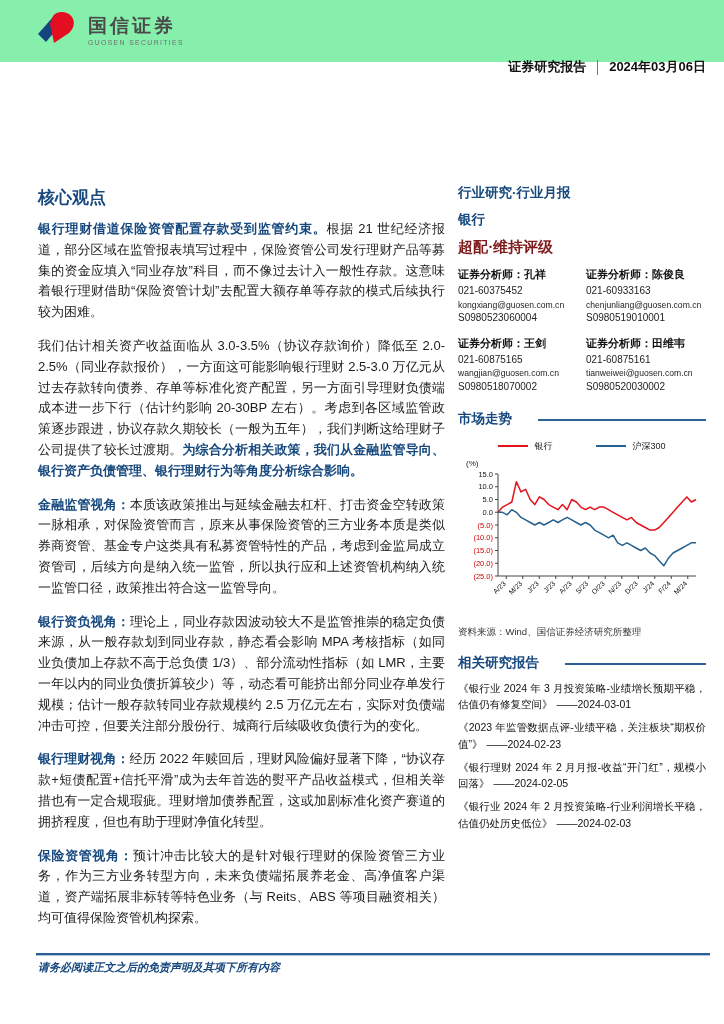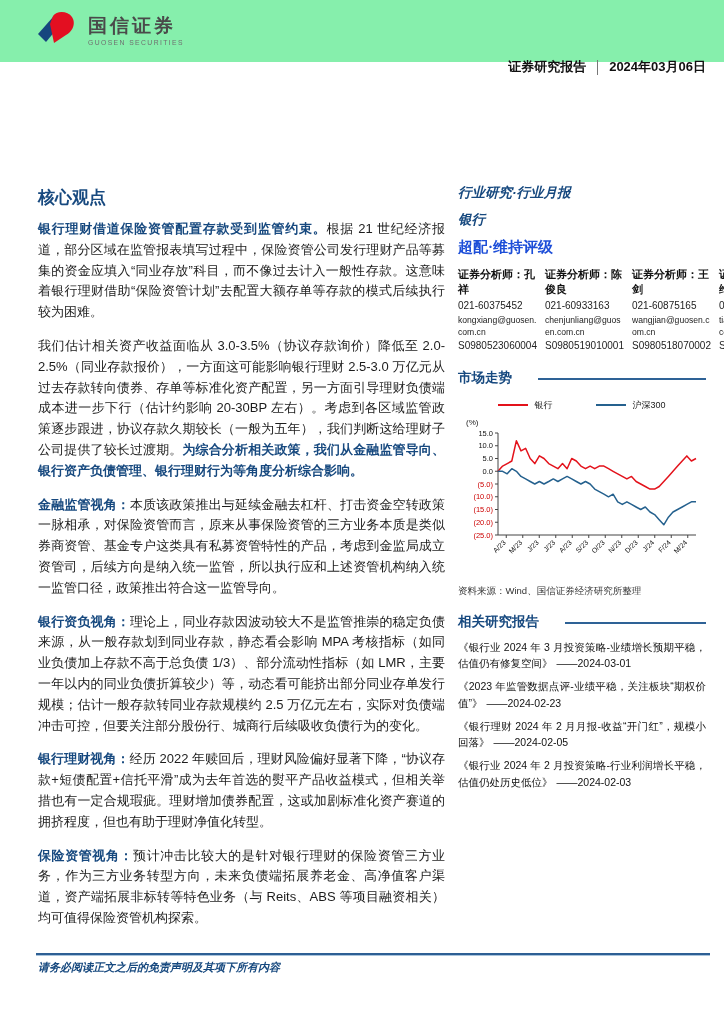"行业研究·行业月报" .kicker,.industry { font-style: italic -> none }
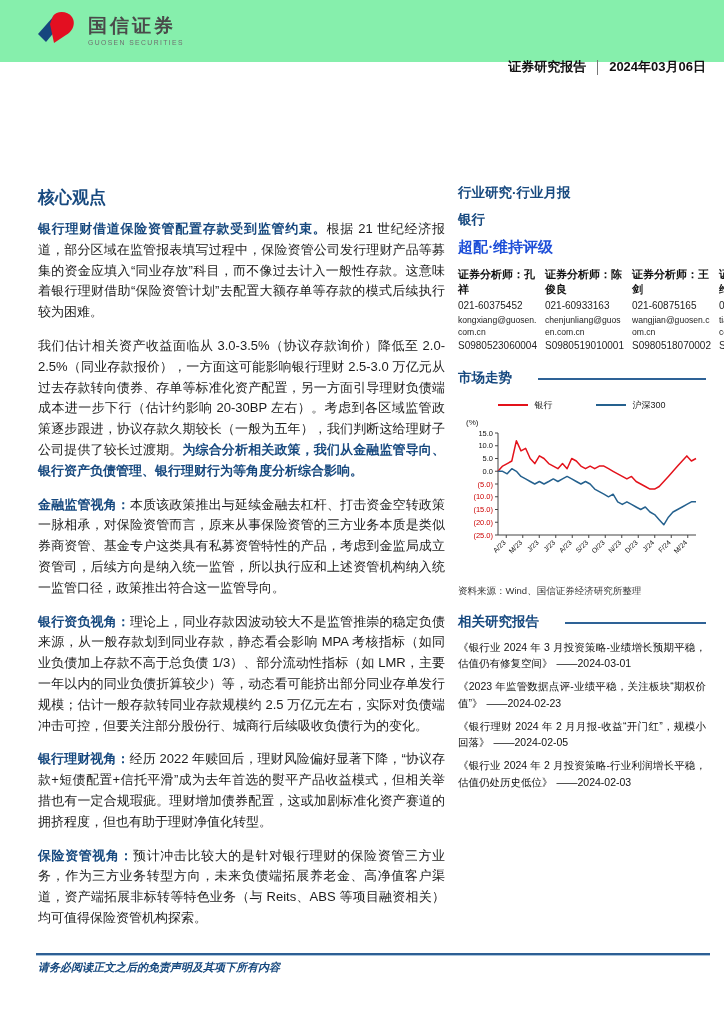"超配·维持评级" .rating { color: #1d4ed8 -> #7f1d1d }
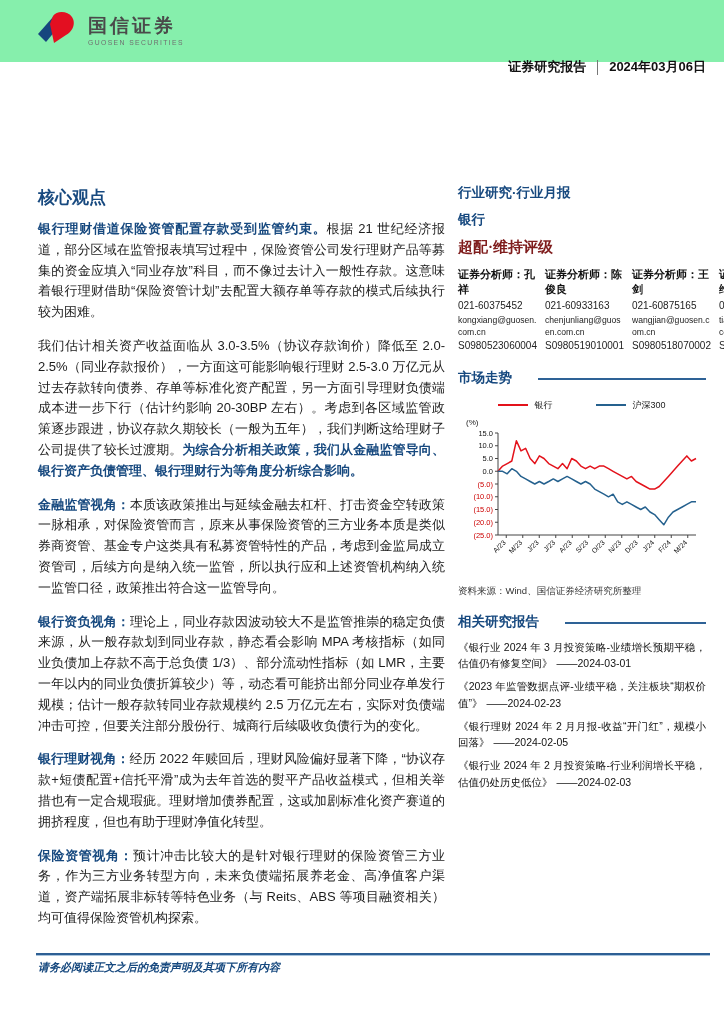"证券分析师：孔祥" .analysts { grid-template-columns: 1fr 1fr 1fr 1fr -> 1fr 1fr }
